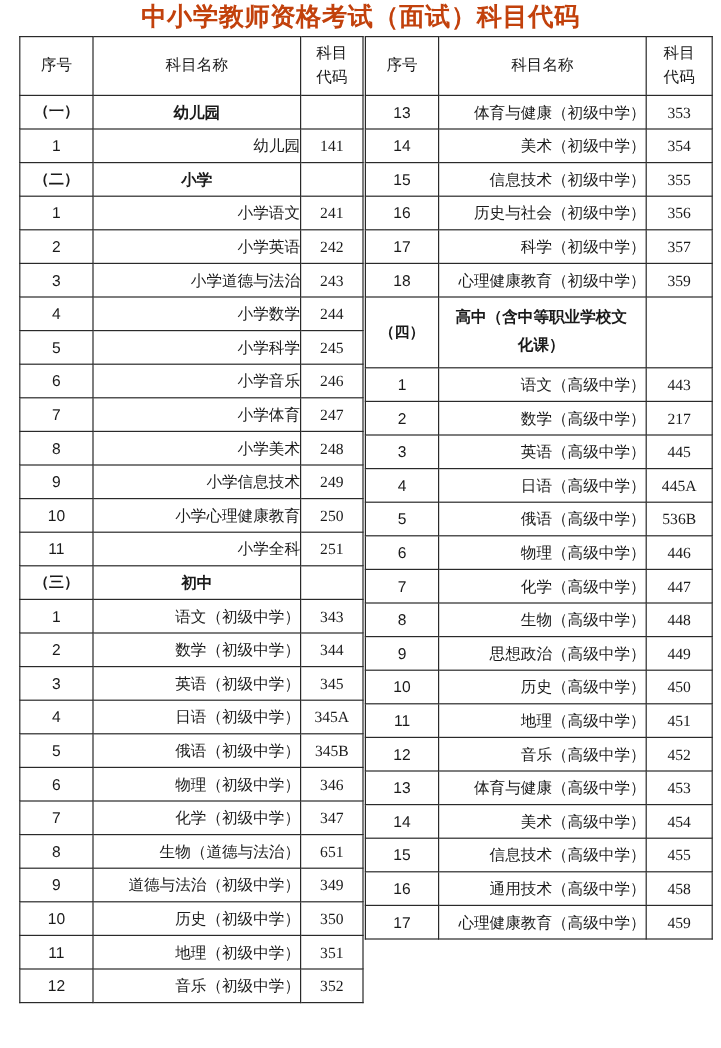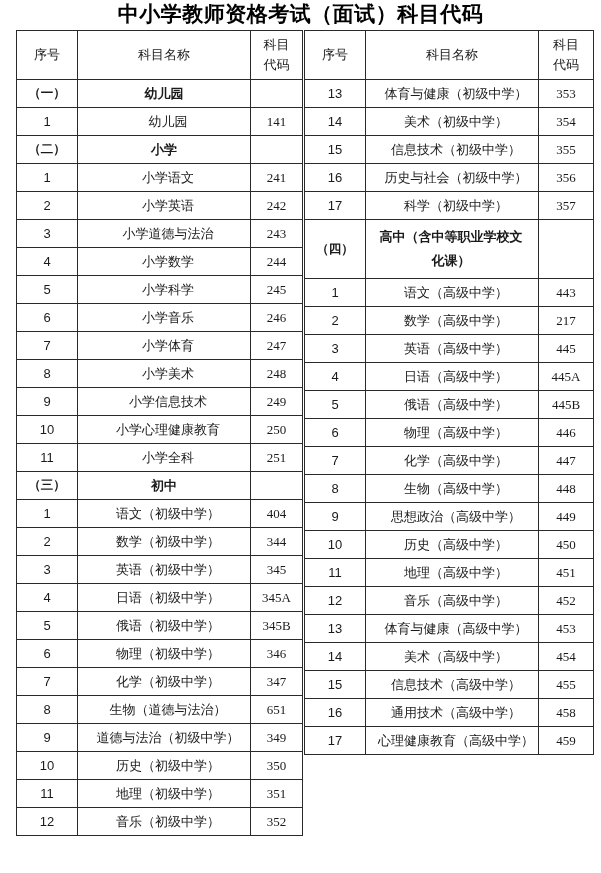"中小学教师资格考试（面试）科目代码" .title { color: #000000 -> #c2410c }
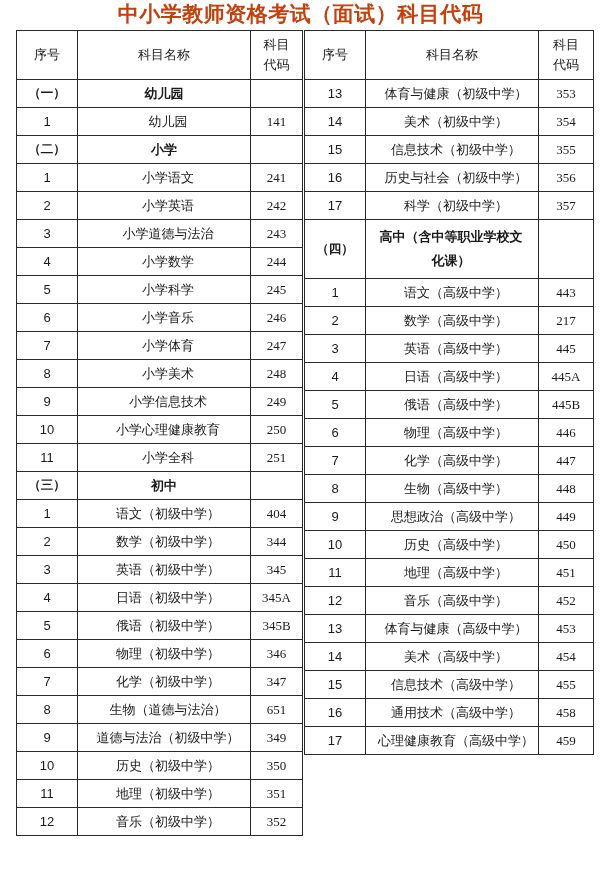"体育与健康（初级中学）" td.name { text-align: center -> right }
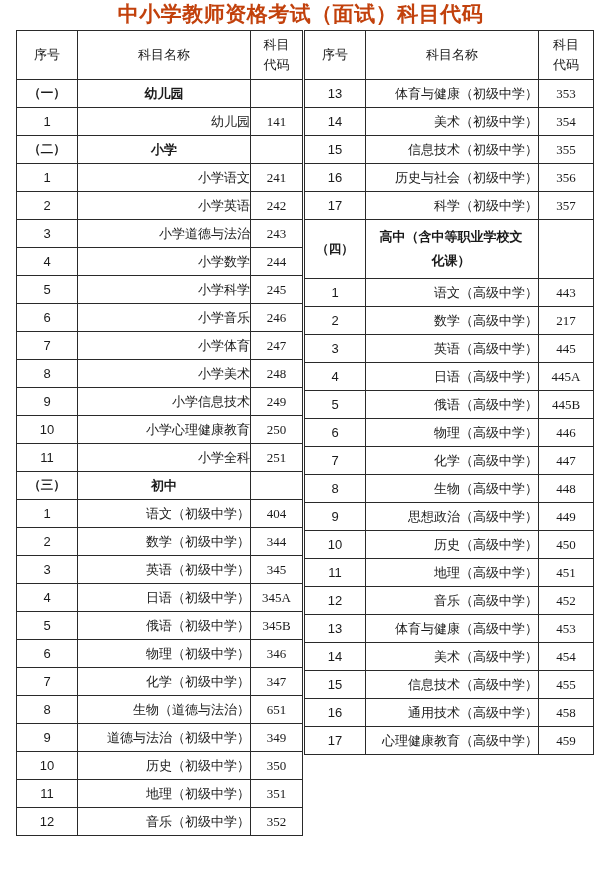"18" tr.item { html: none -> <tr> <td>18</td> <td>心理健康教育（初级中学）</td> <td>359</td> </tr> }
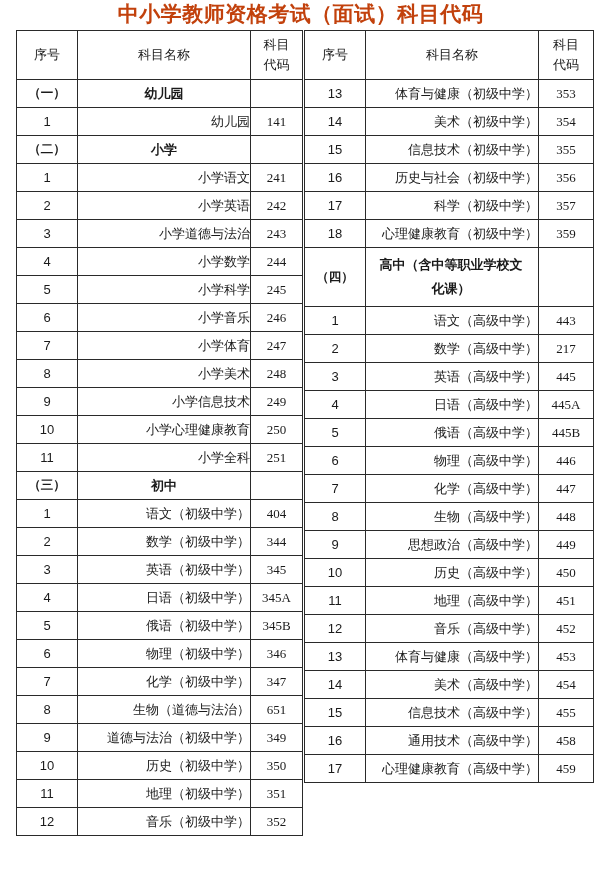"445B" td.code { text: 445B -> 536B }
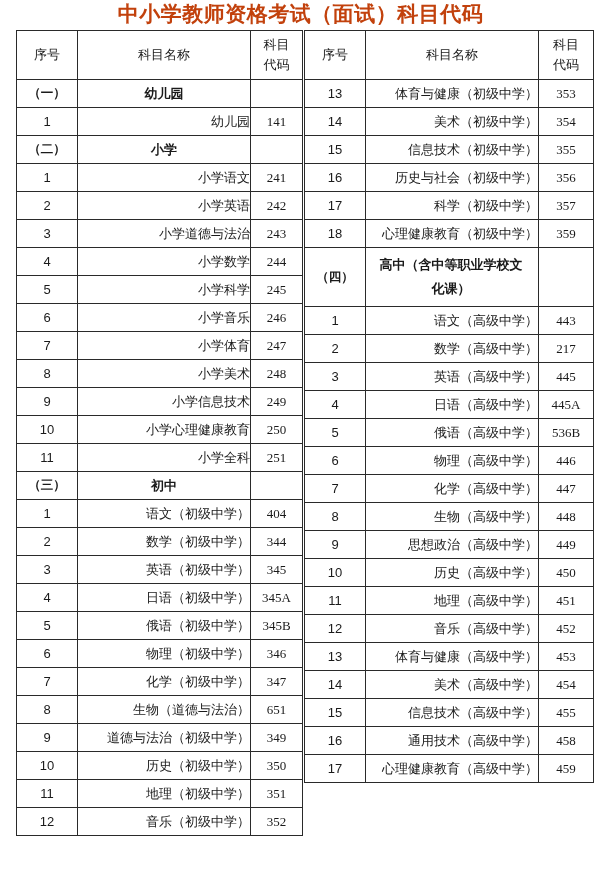"404" td.code { text: 404 -> 343 }
